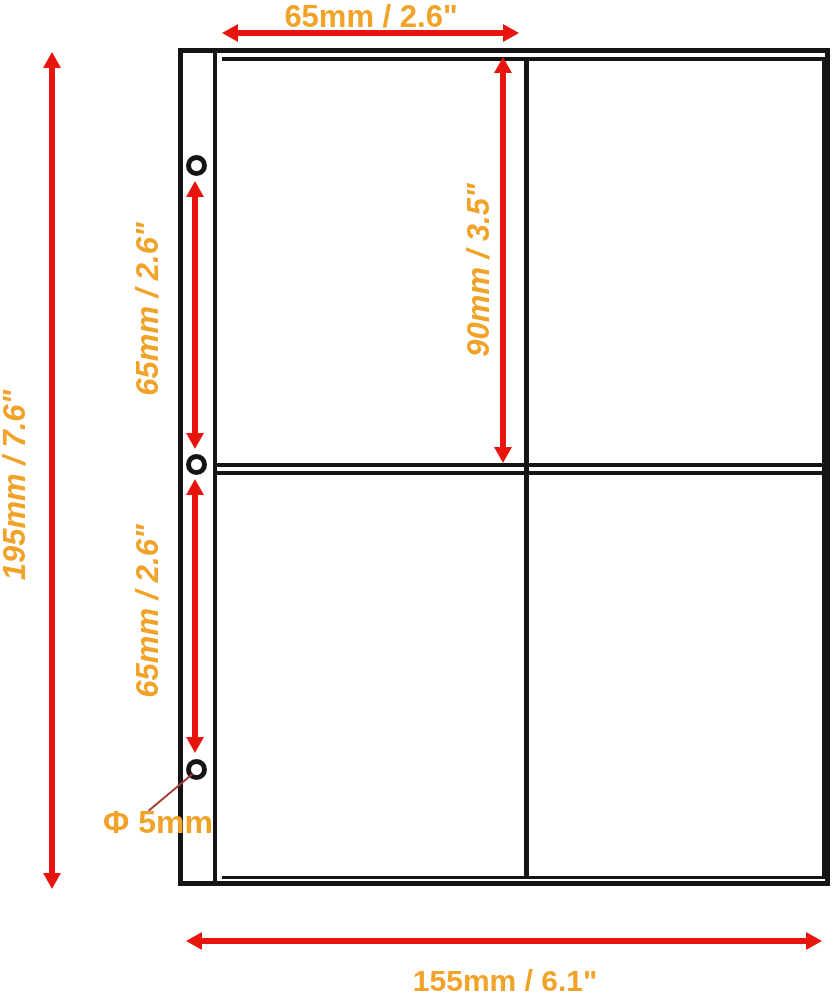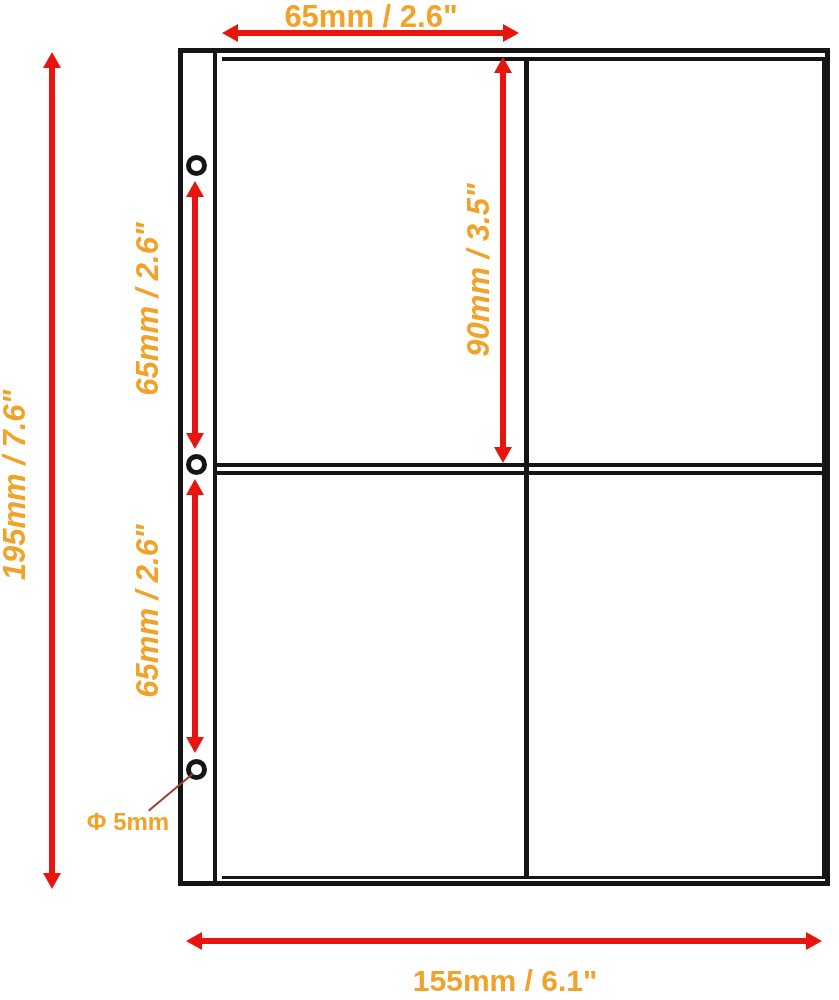"Φ 5mm" .dim.small { font-size: 24px -> 32px; margin-left: none -> 30px }
